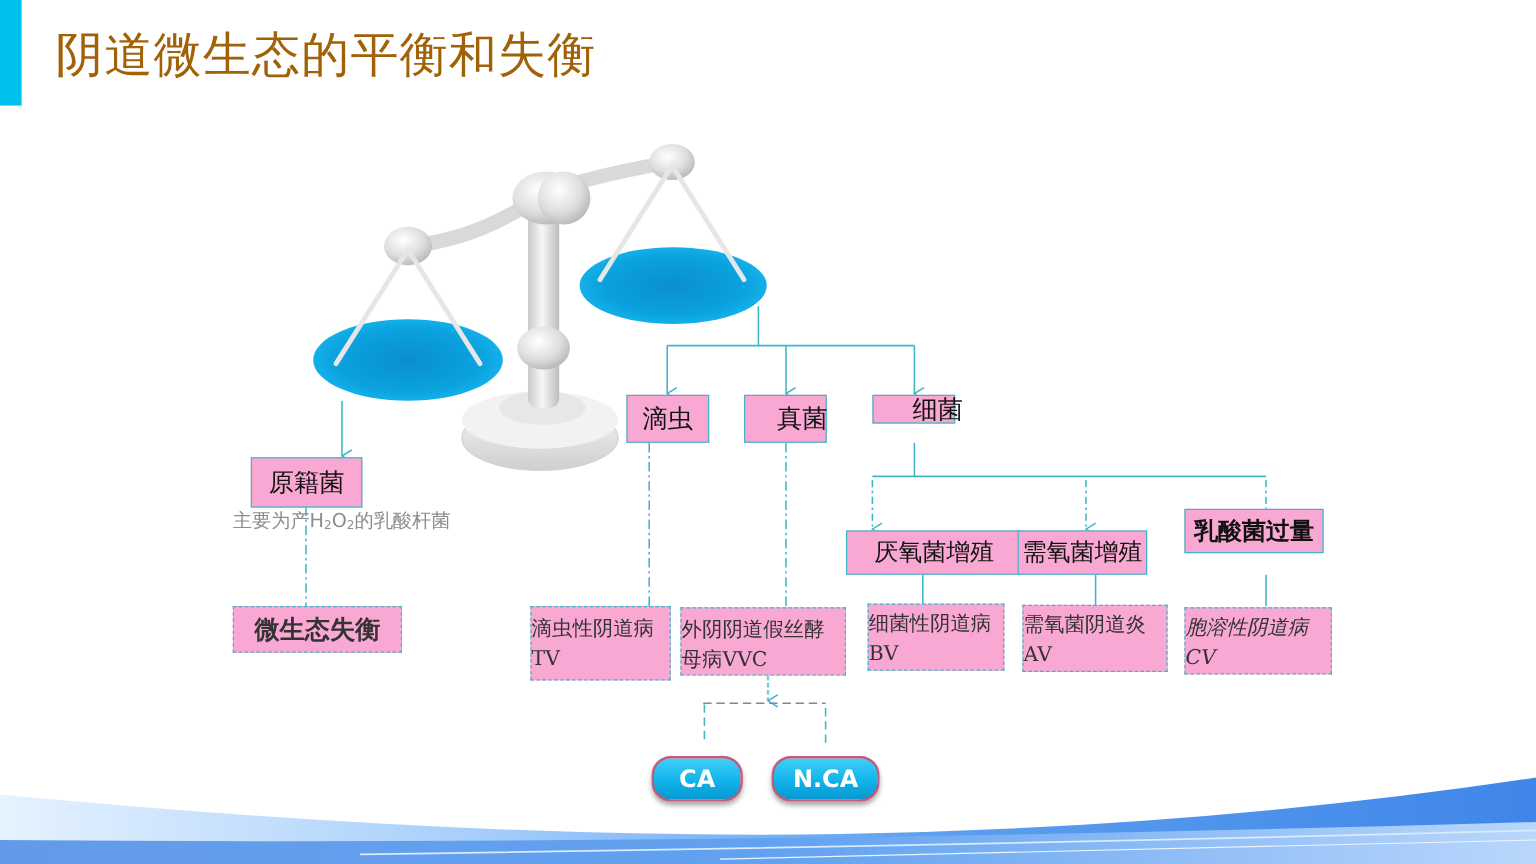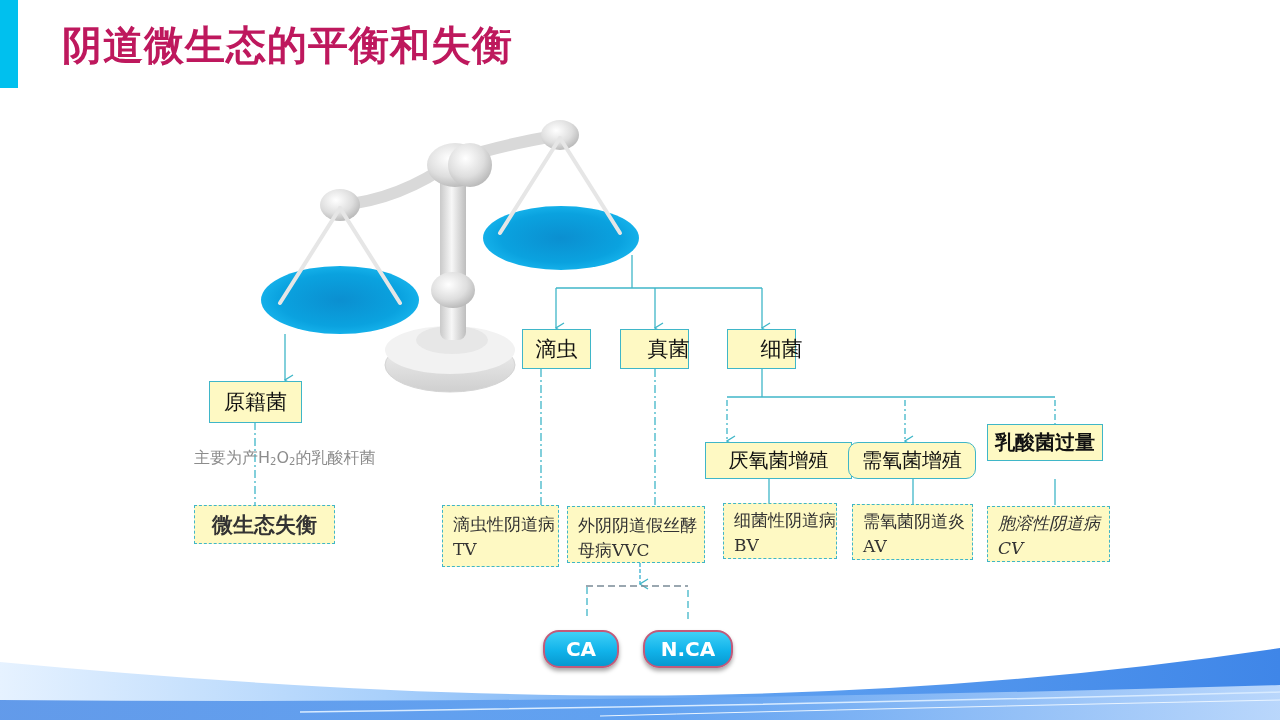"阴道微生态的平衡和失衡" .title { color: #be185d -> #a16207; font-weight: bold -> normal; margin-left: 16px -> none }
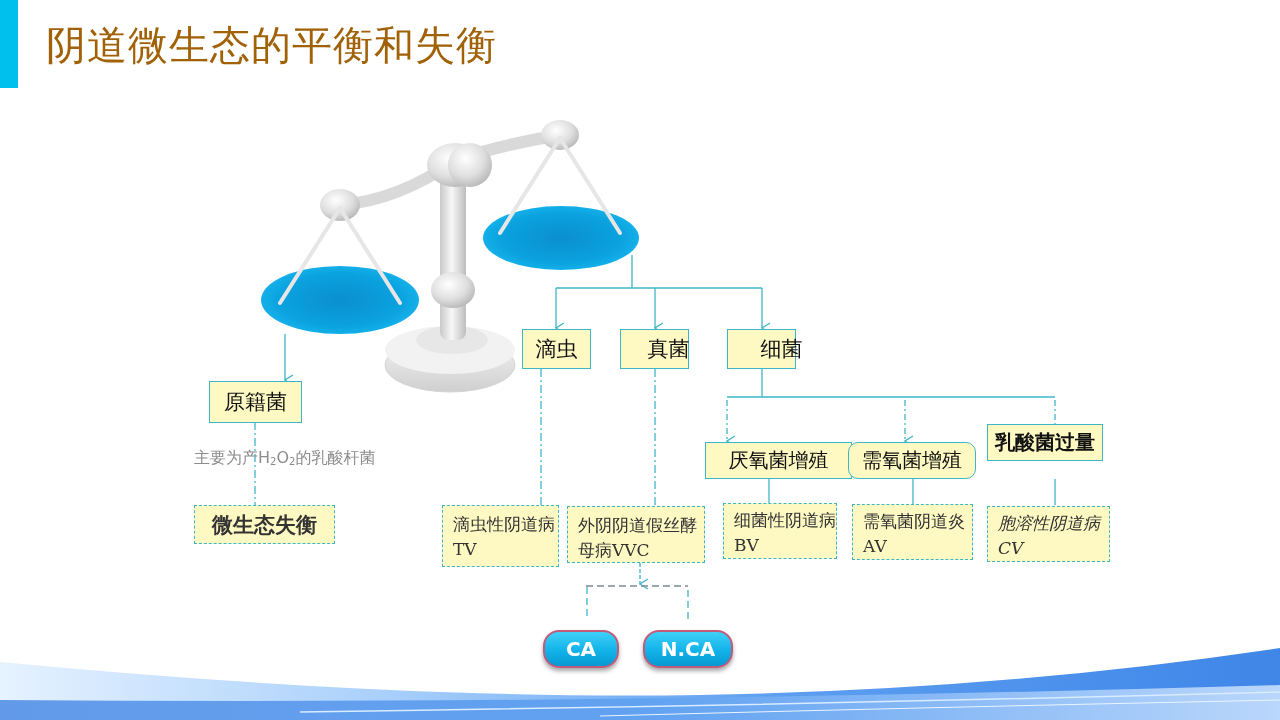"滴虫" .box { background: #fef9c3 -> #f9a8d4 }
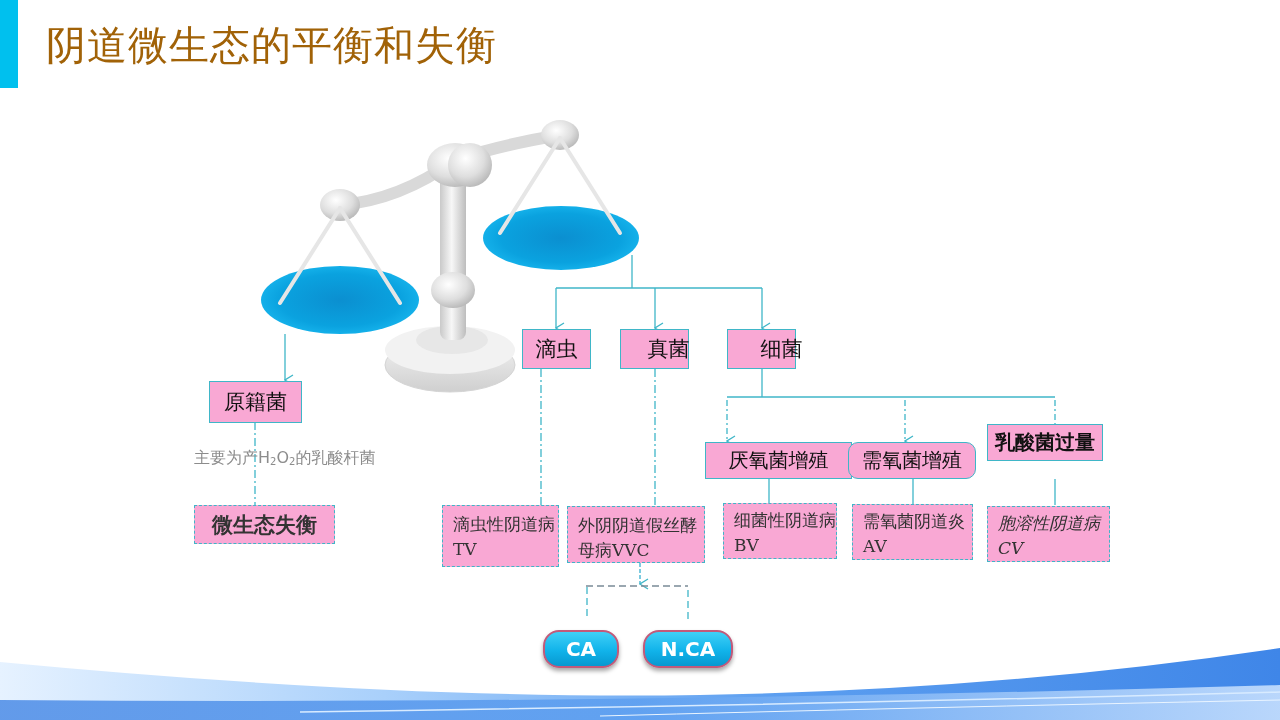"细菌" div.box { height: 40px -> 24px }
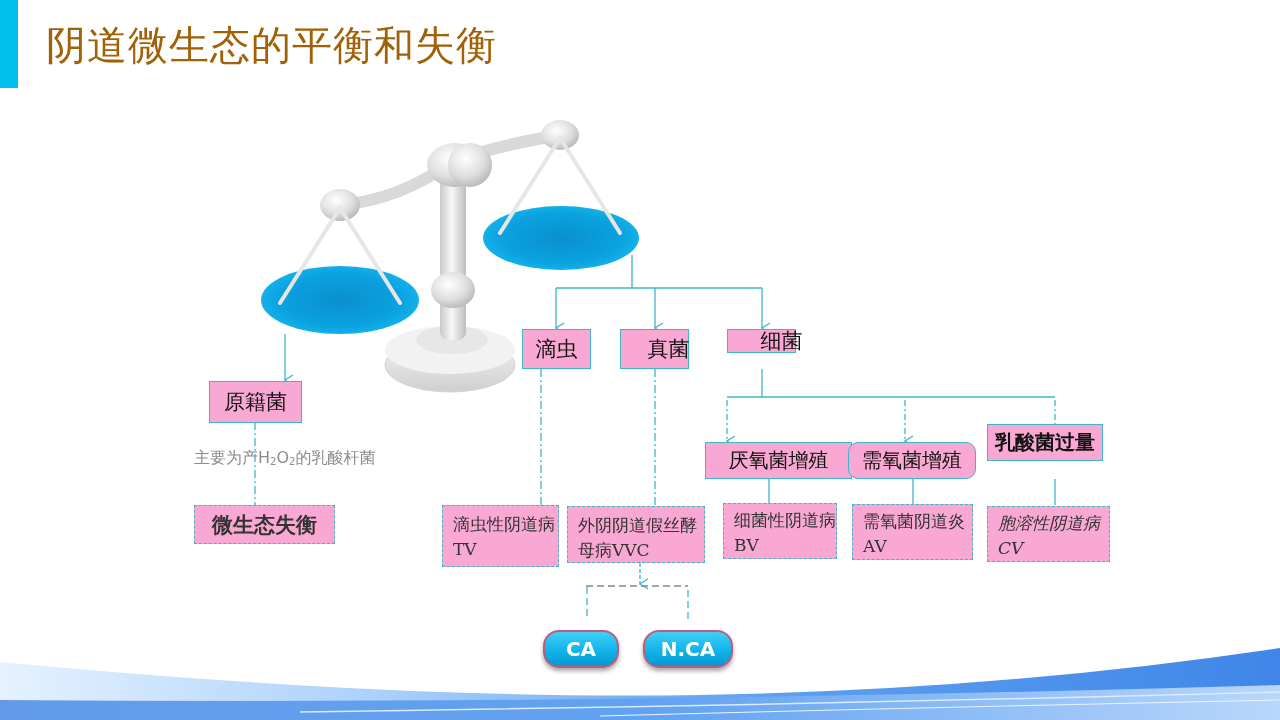"主要为产H2O2的乳酸杆菌" .note { top: 448px -> 424px }
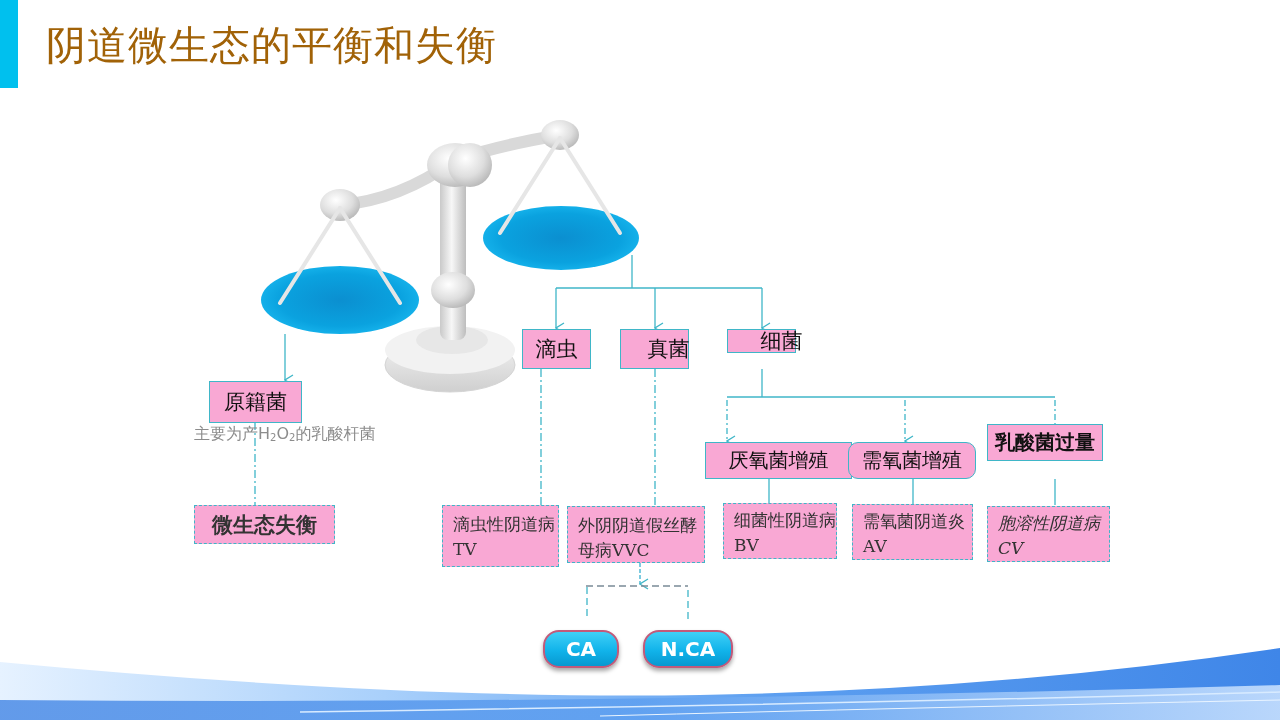"需氧菌增殖" div.box { border-radius: 10px -> none; width: 128px -> 108px }
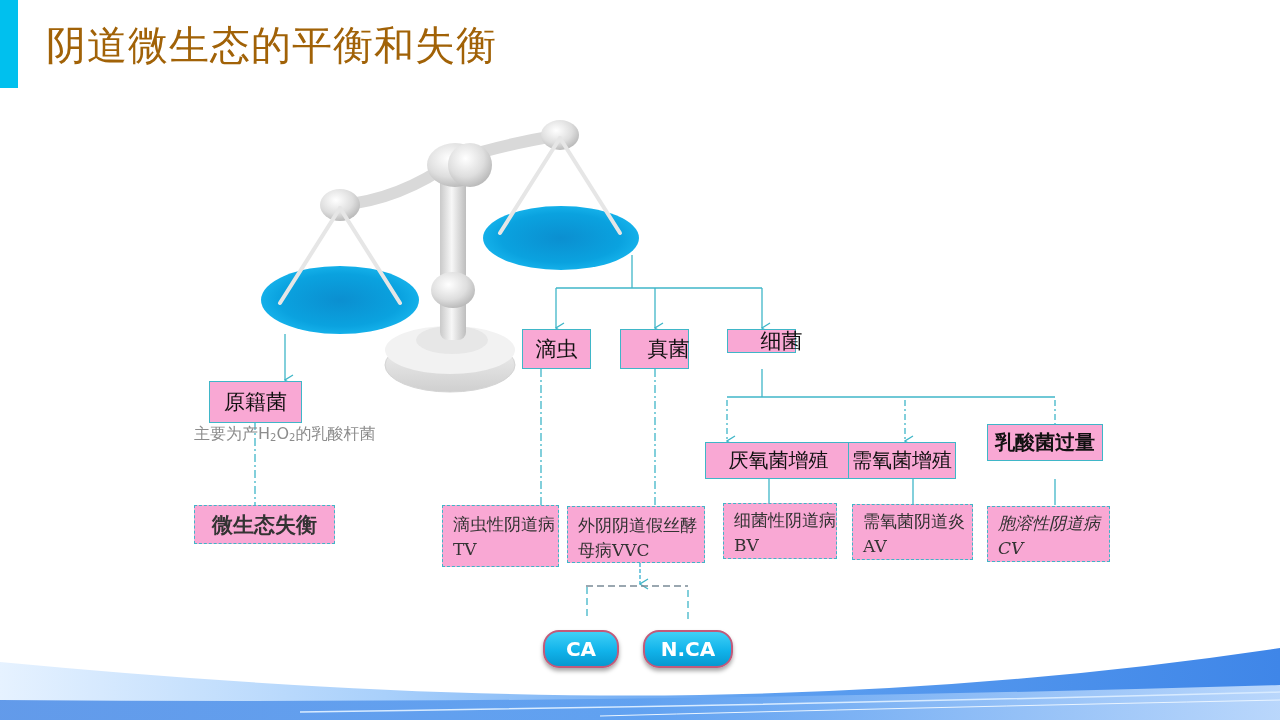"滴虫性阴道病TV" .box.dashed { padding-left: 10px -> none }
